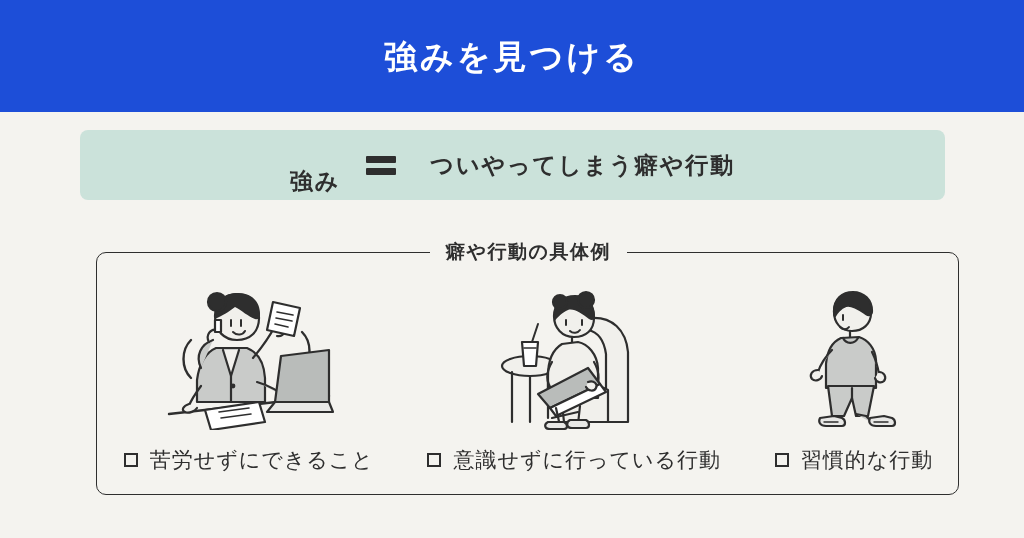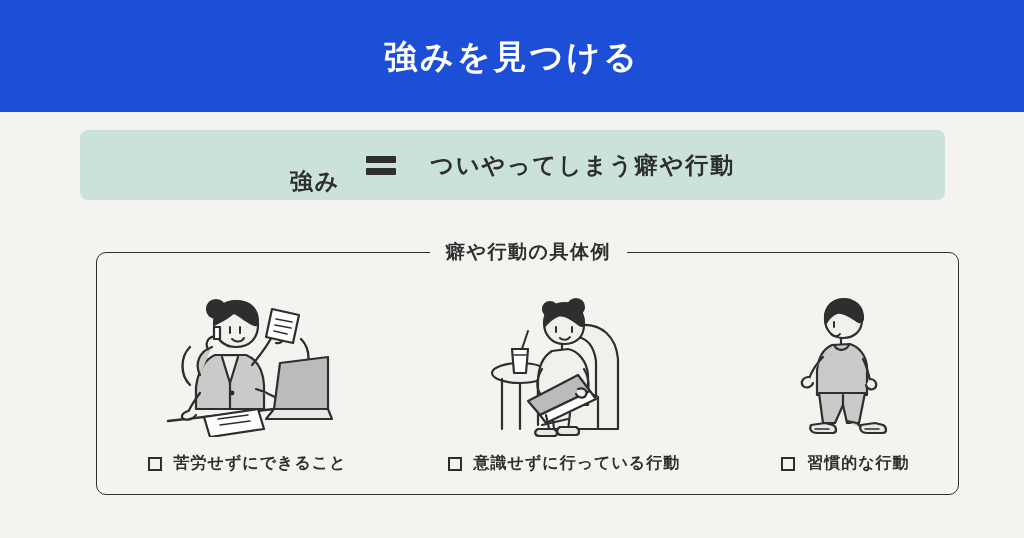"苦労せずにできること" .caption-text { font-size: 16px -> 21px; font-weight: bold -> normal }
